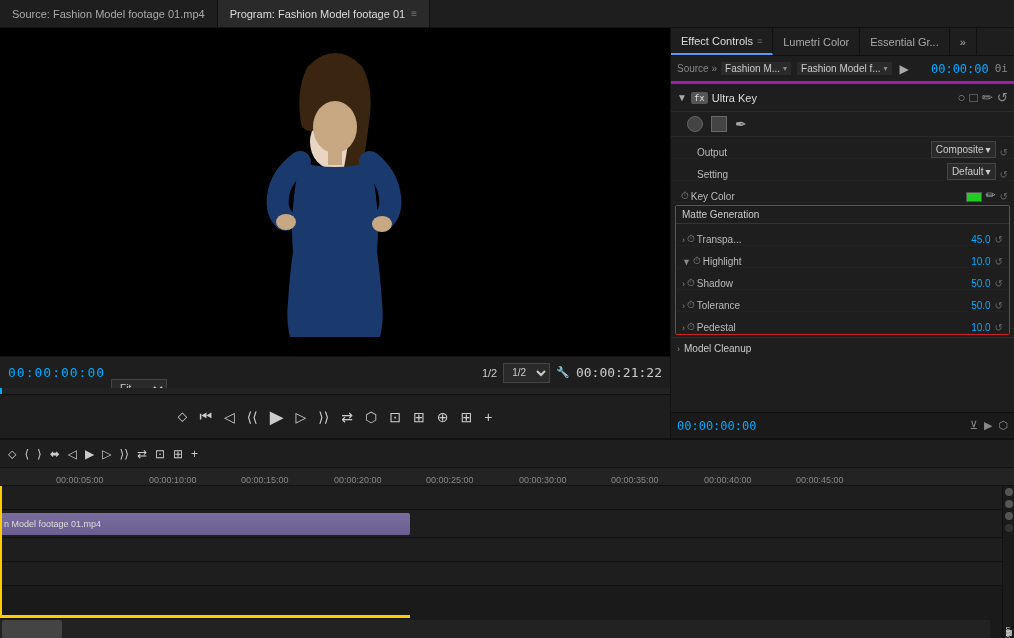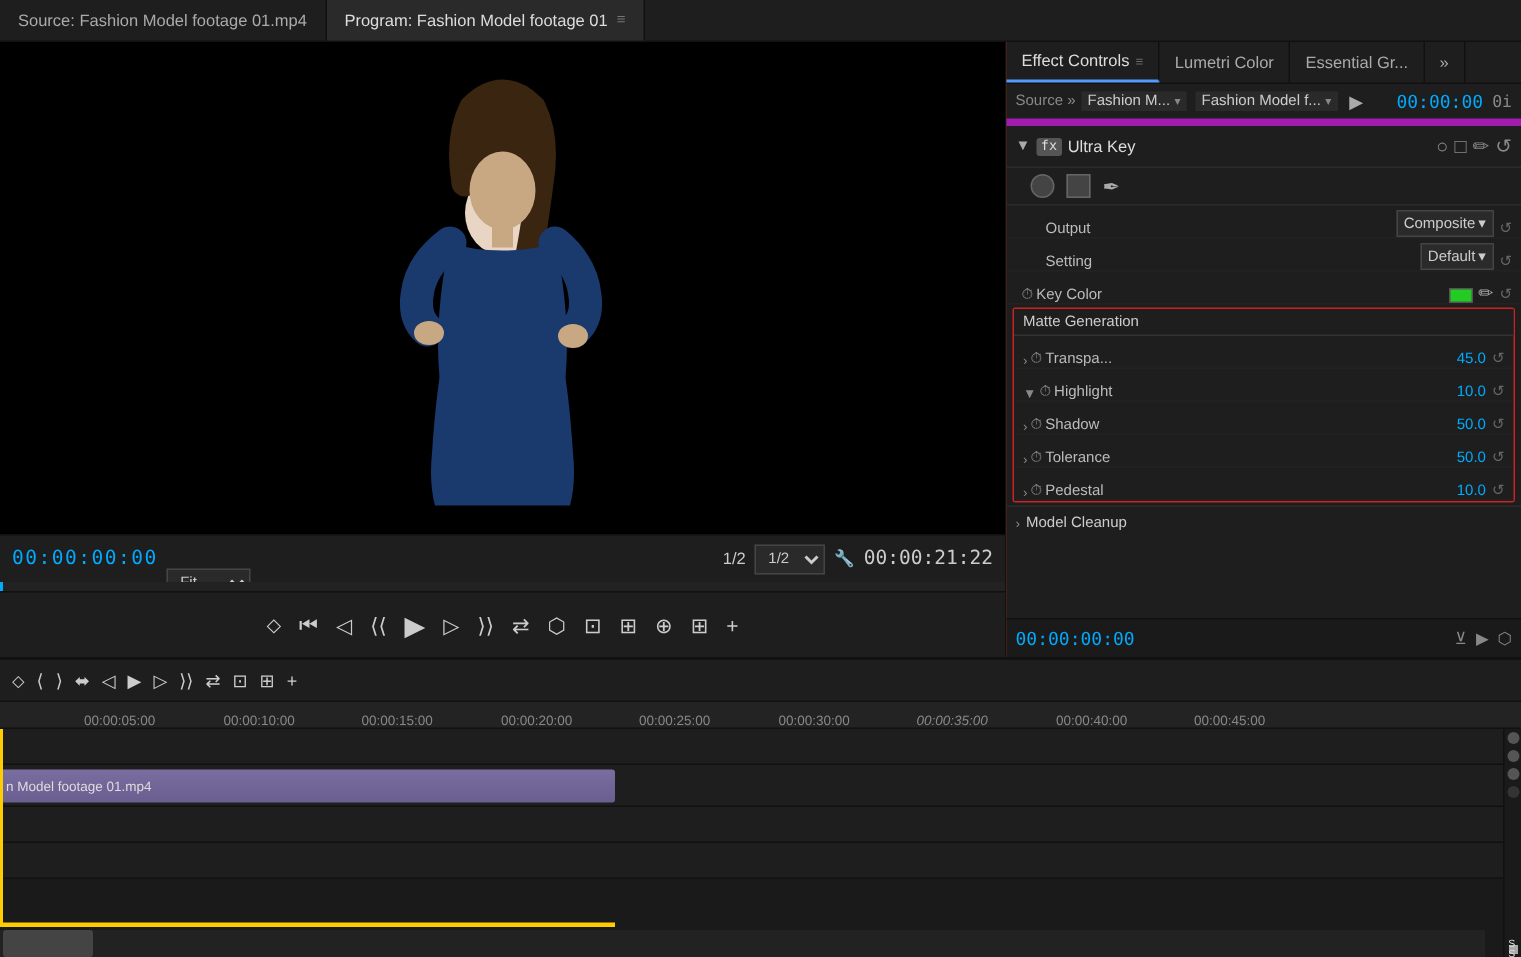"Source »" .source-row { border-bottom: 5px solid #a21caf -> 3px solid #a21caf }
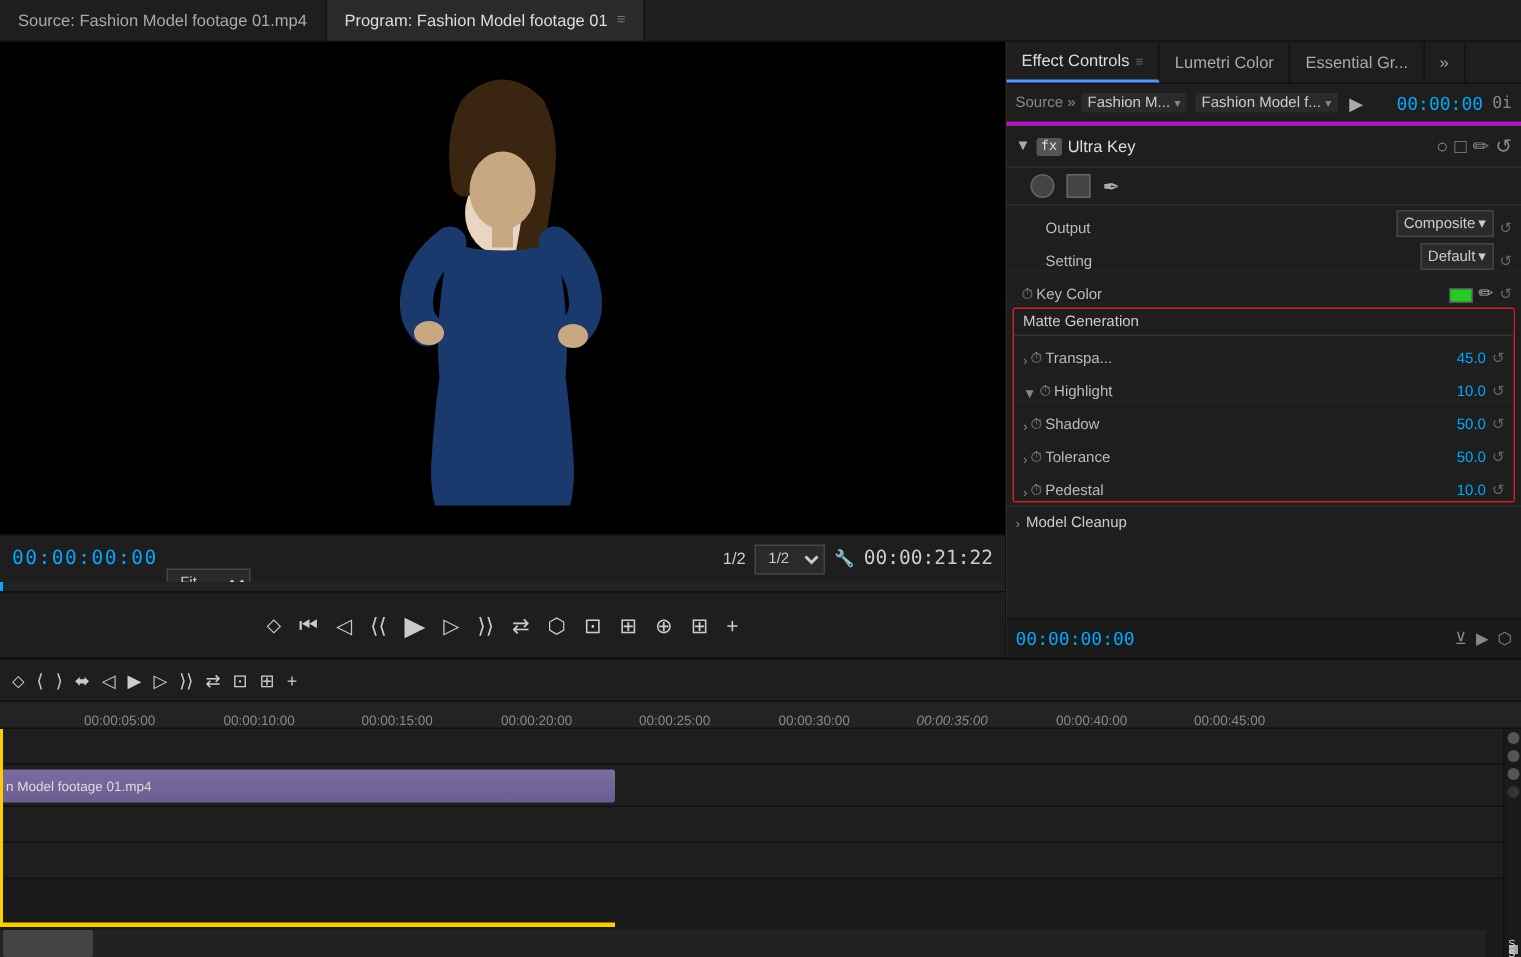"00:00:35:00" span { font-style: italic -> none }
